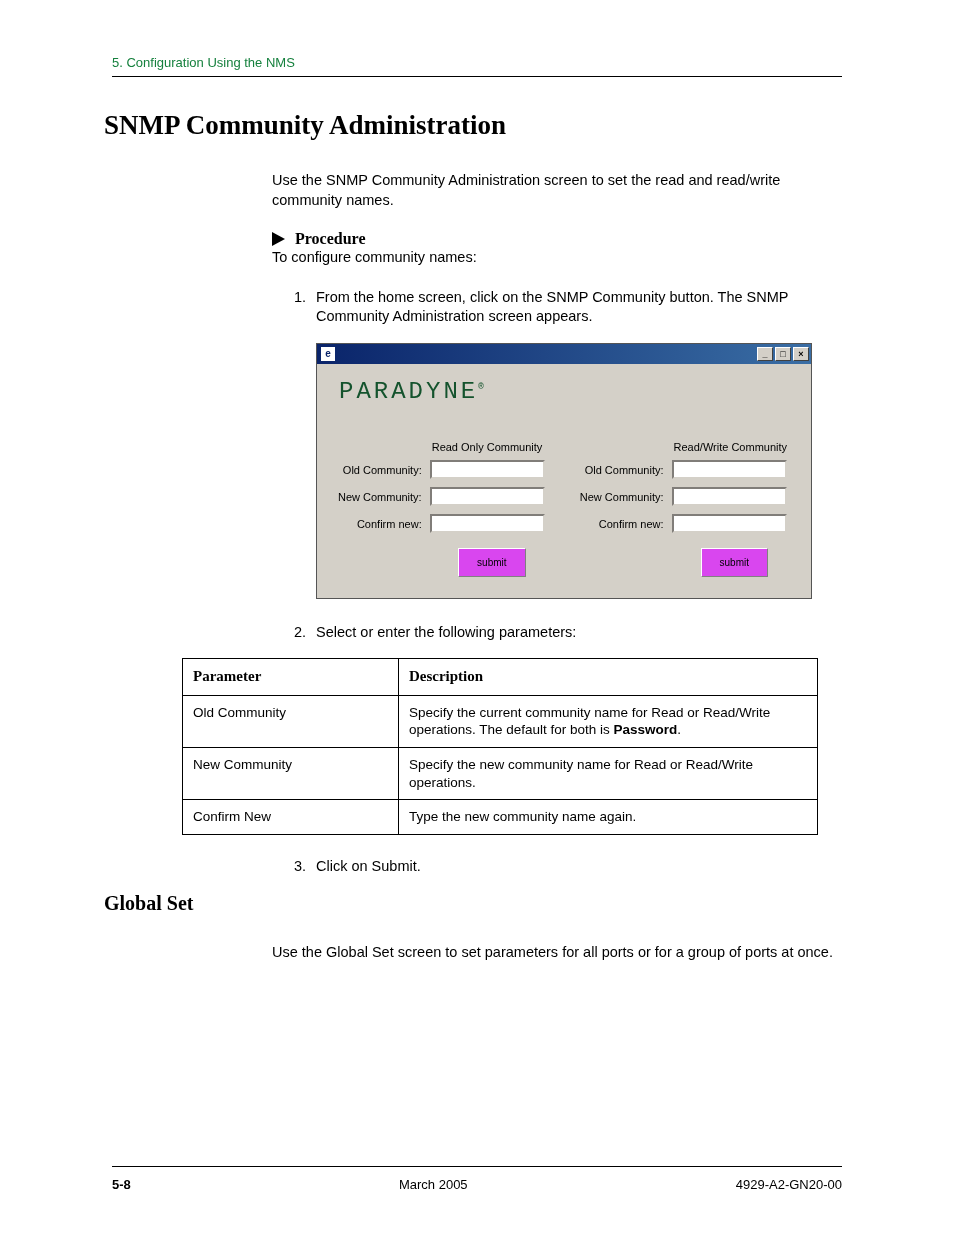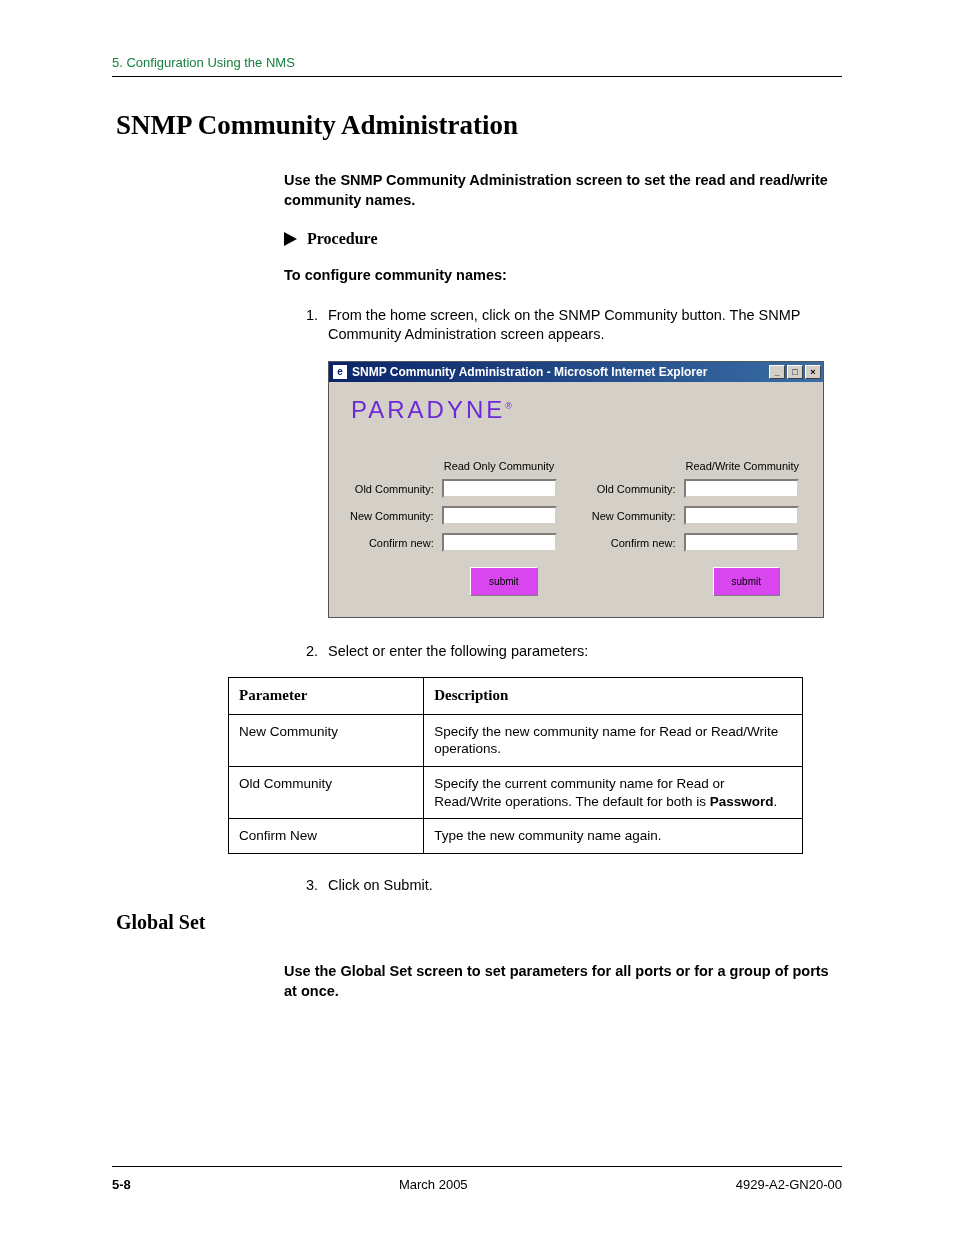"SNMP Community Administration" .content { left: 116px -> 104px }
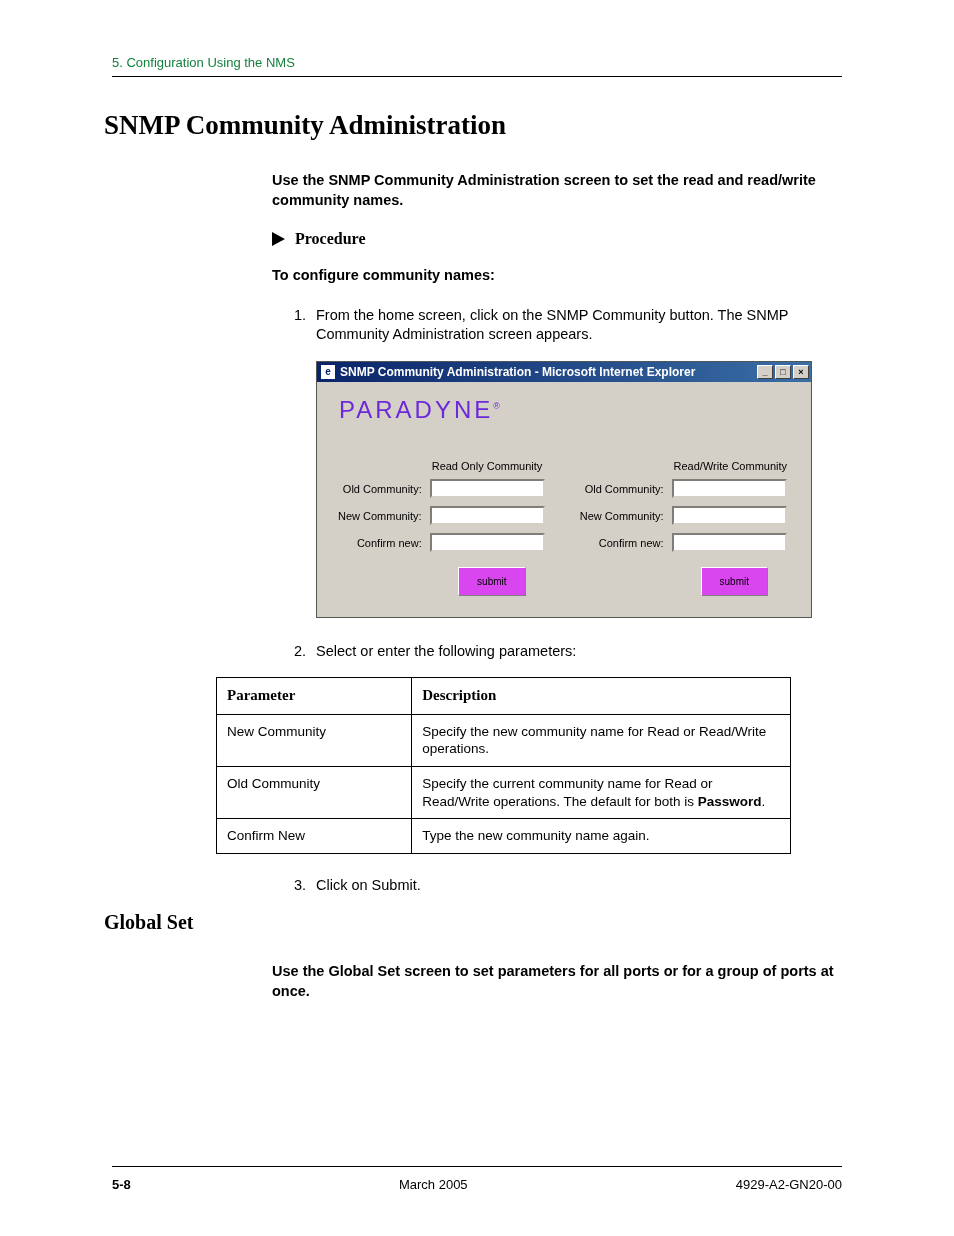"Use the SNMP Community Administration" .body-text { font-weight: bold -> none }
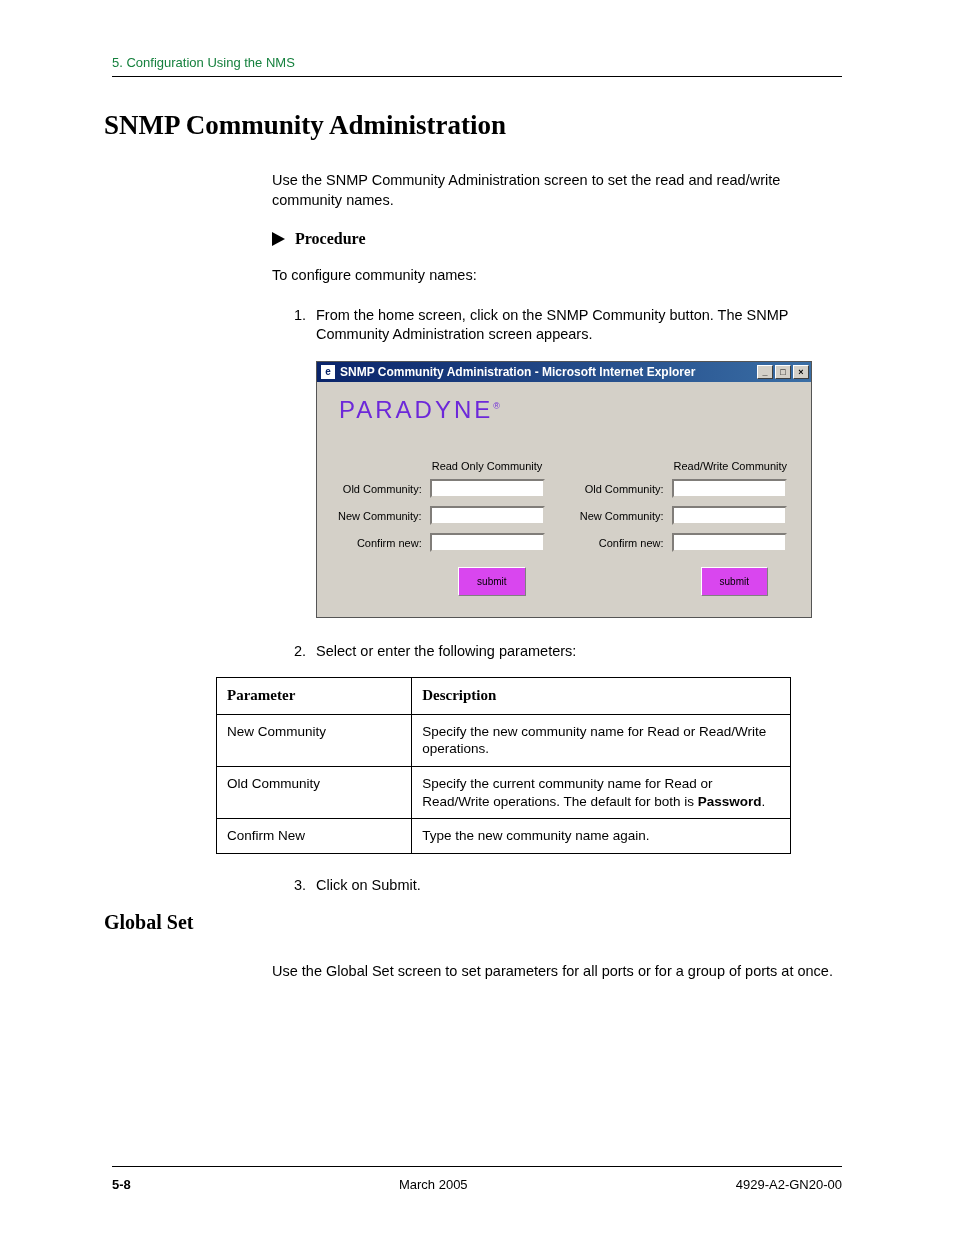"Procedure" .proc-row { margin-bottom: 18px -> none }
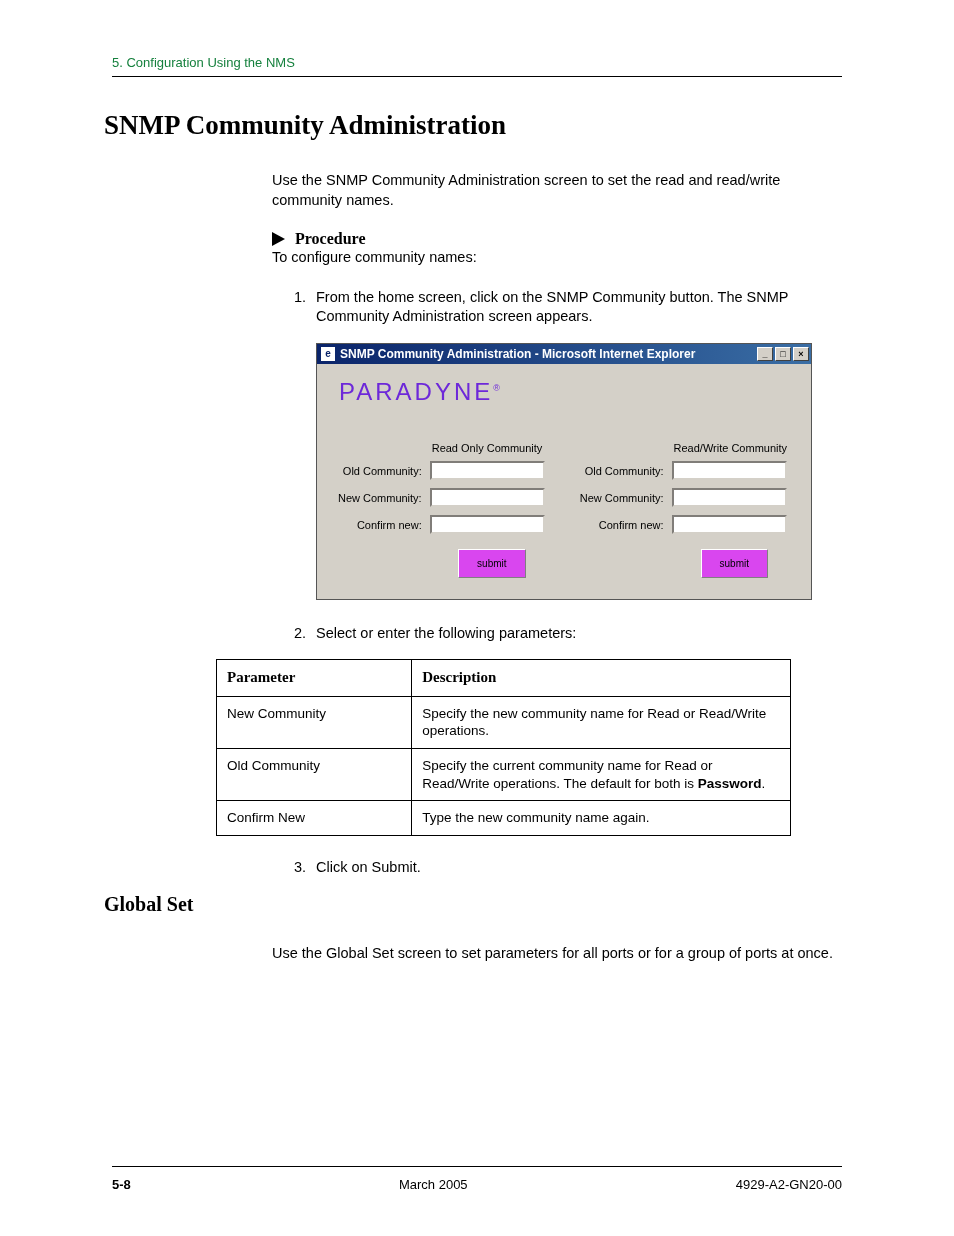"SNMP Community Administration -" span { html: <span>SNMP Community Administration - Microsoft Internet Explorer</span> -> none }
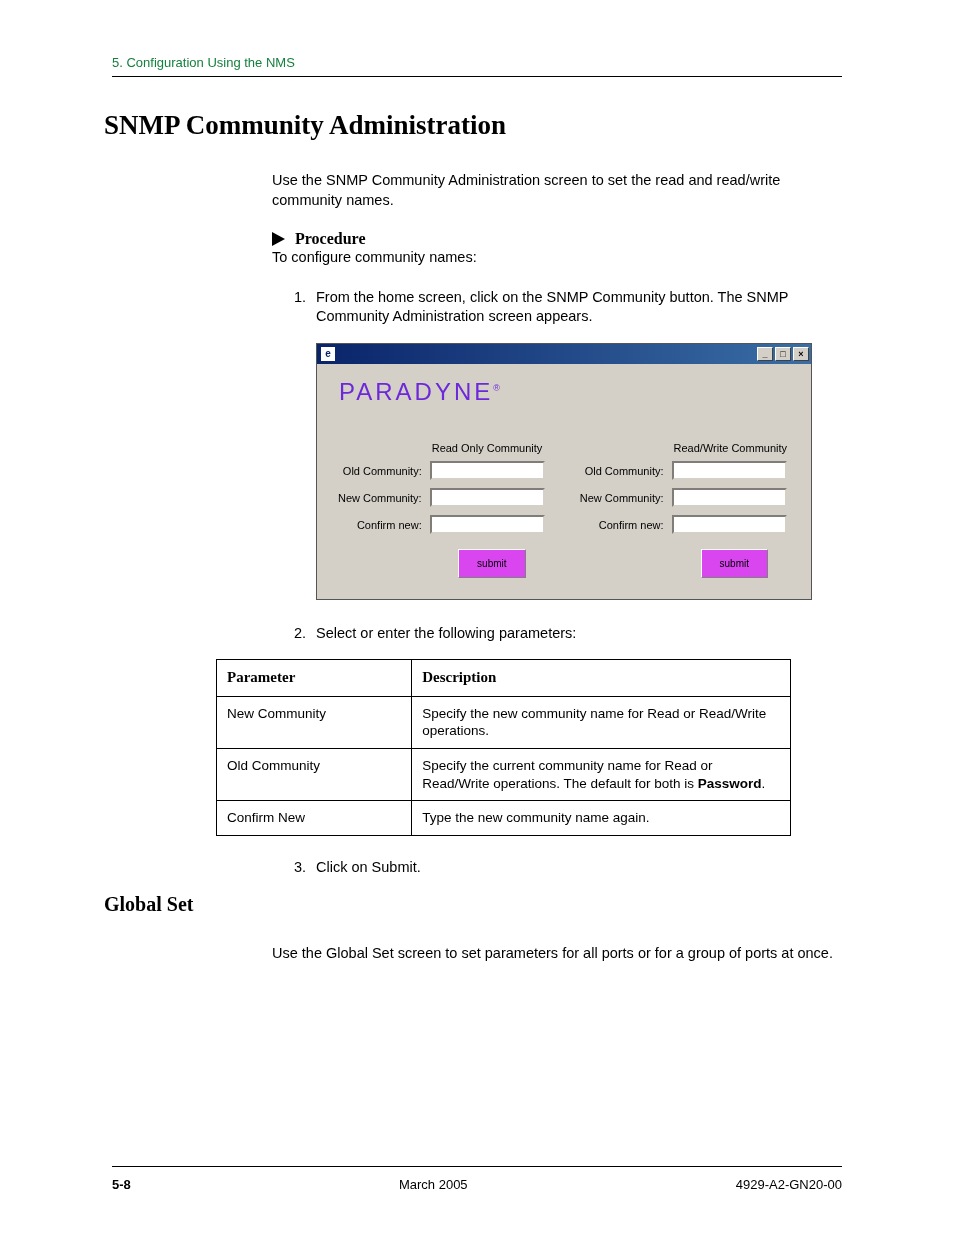"PARADYNE®" .brand { color: #6d28d9 -> #14532d; font-family: Liberation Sans, sans-serif -> Liberation Mono, monospace }
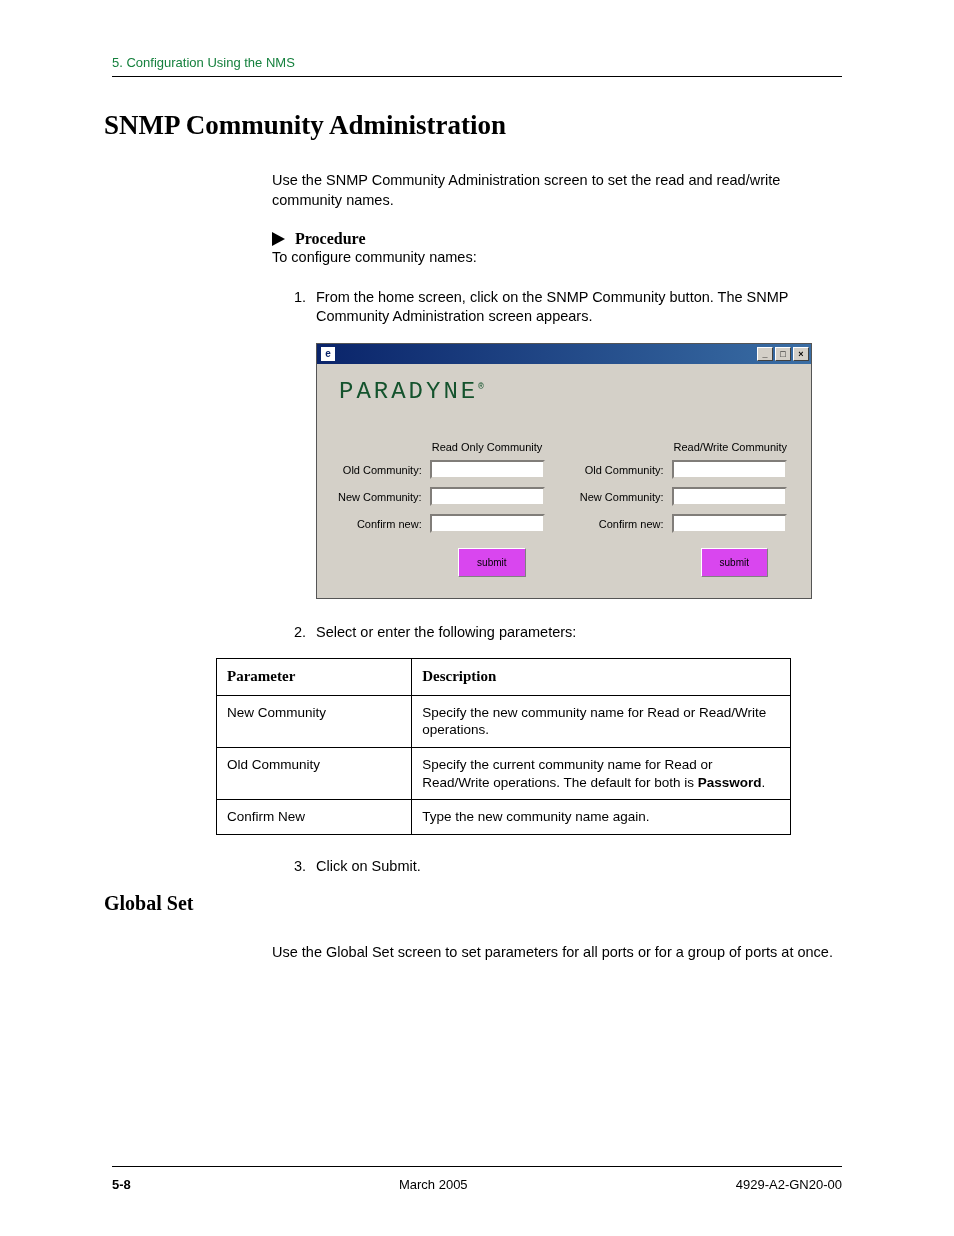"Parameter" .param-table { margin-left: 112px -> 78px; width: 575px -> 636px }
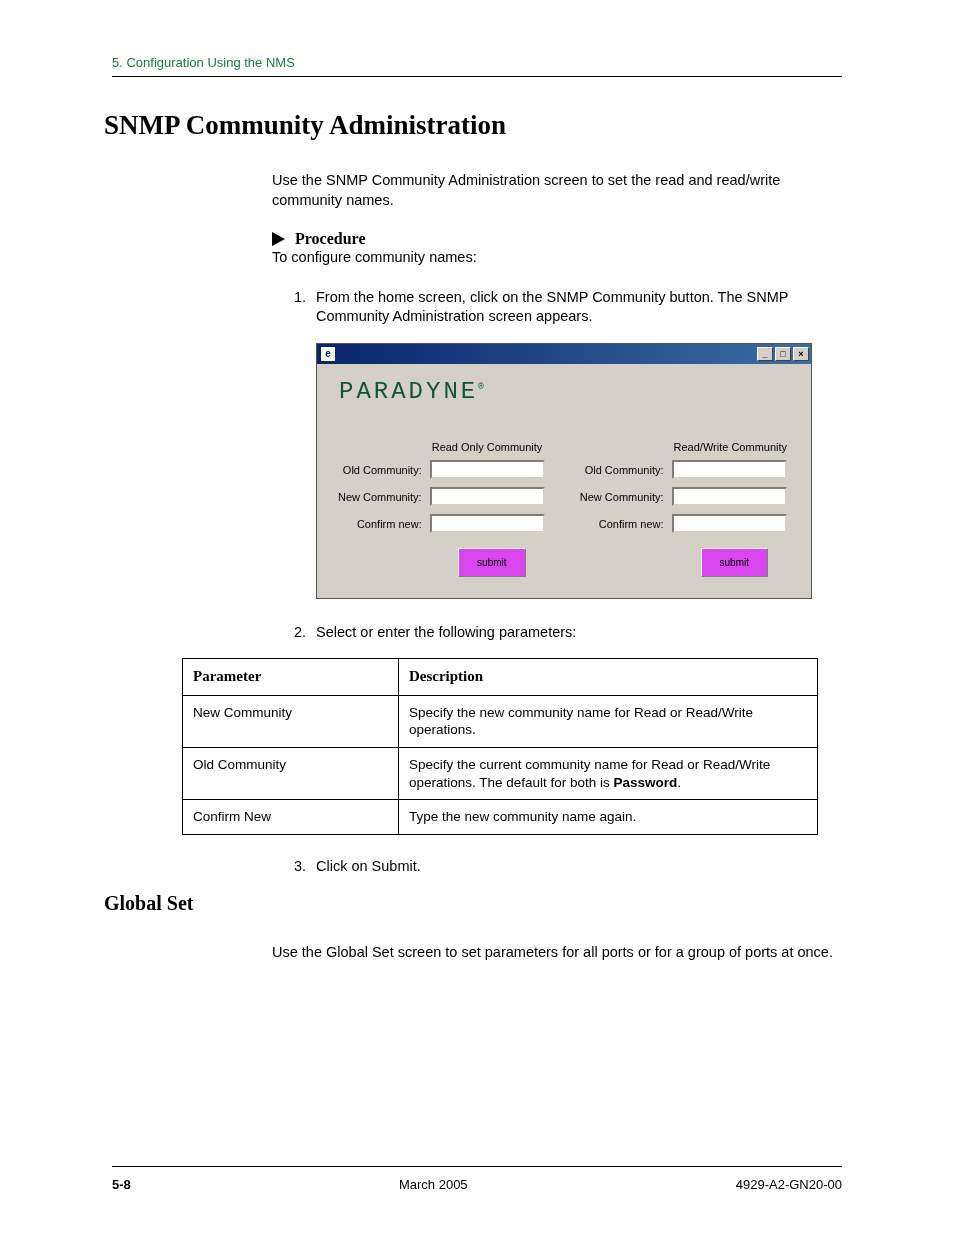"New Community" tr { order: before "Old Community" -> after "Old Community" }
